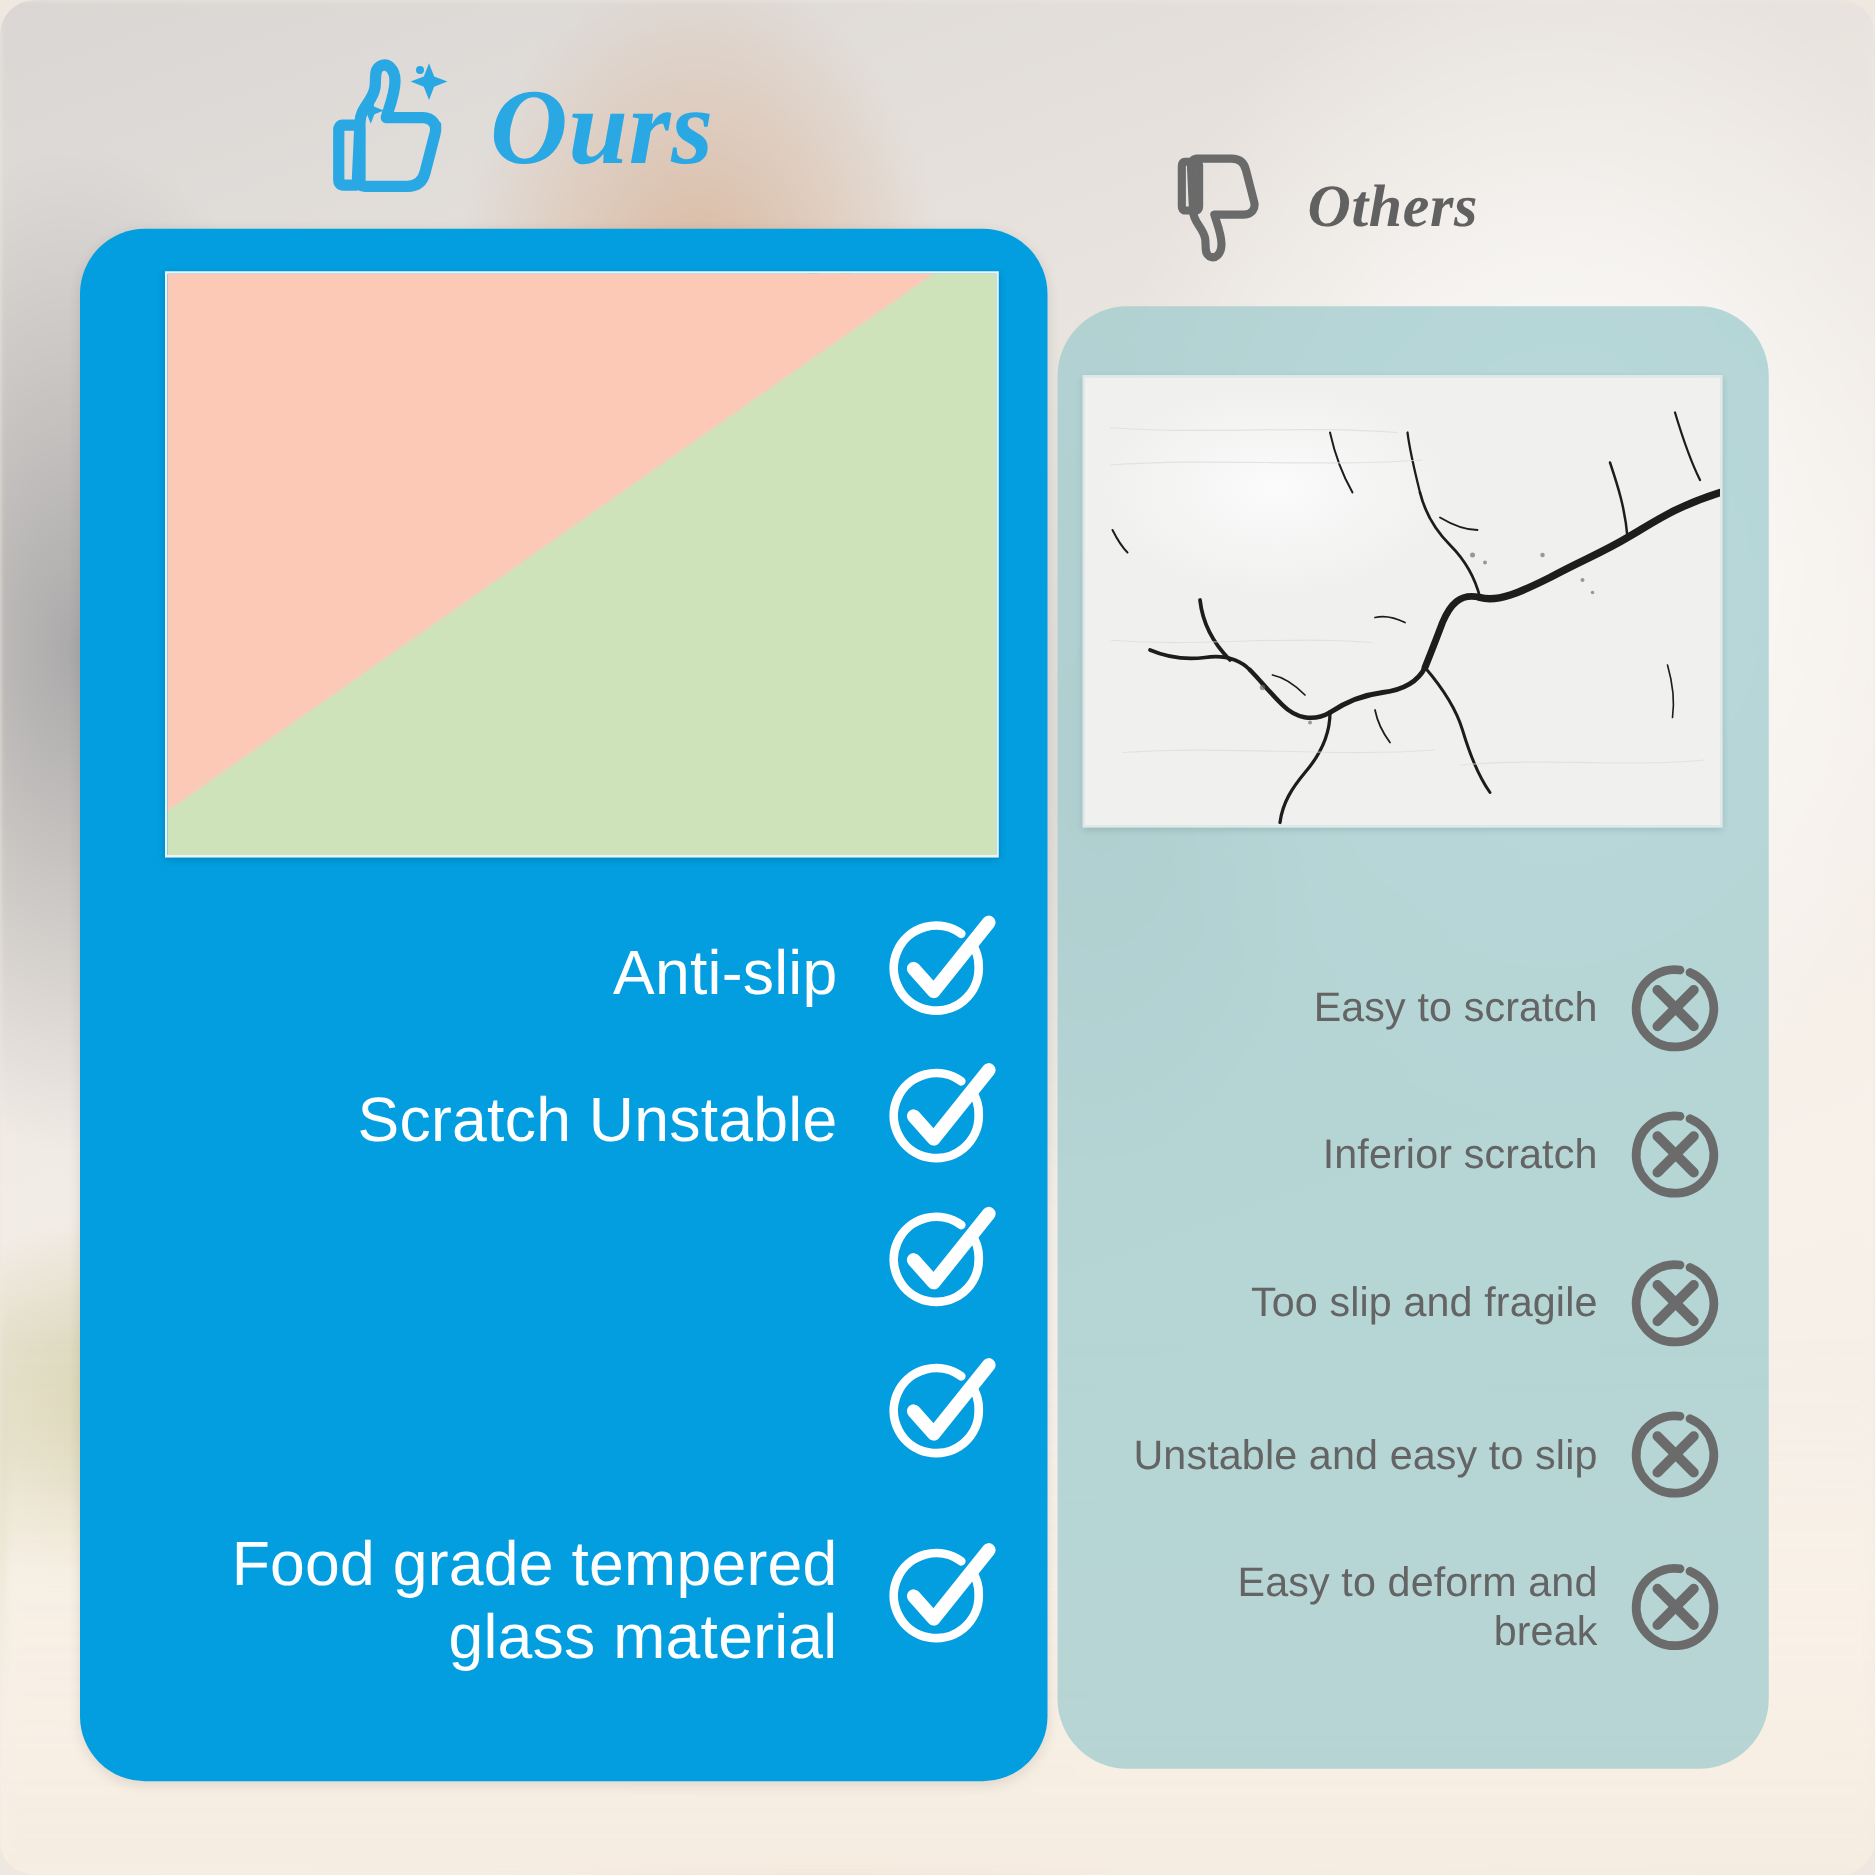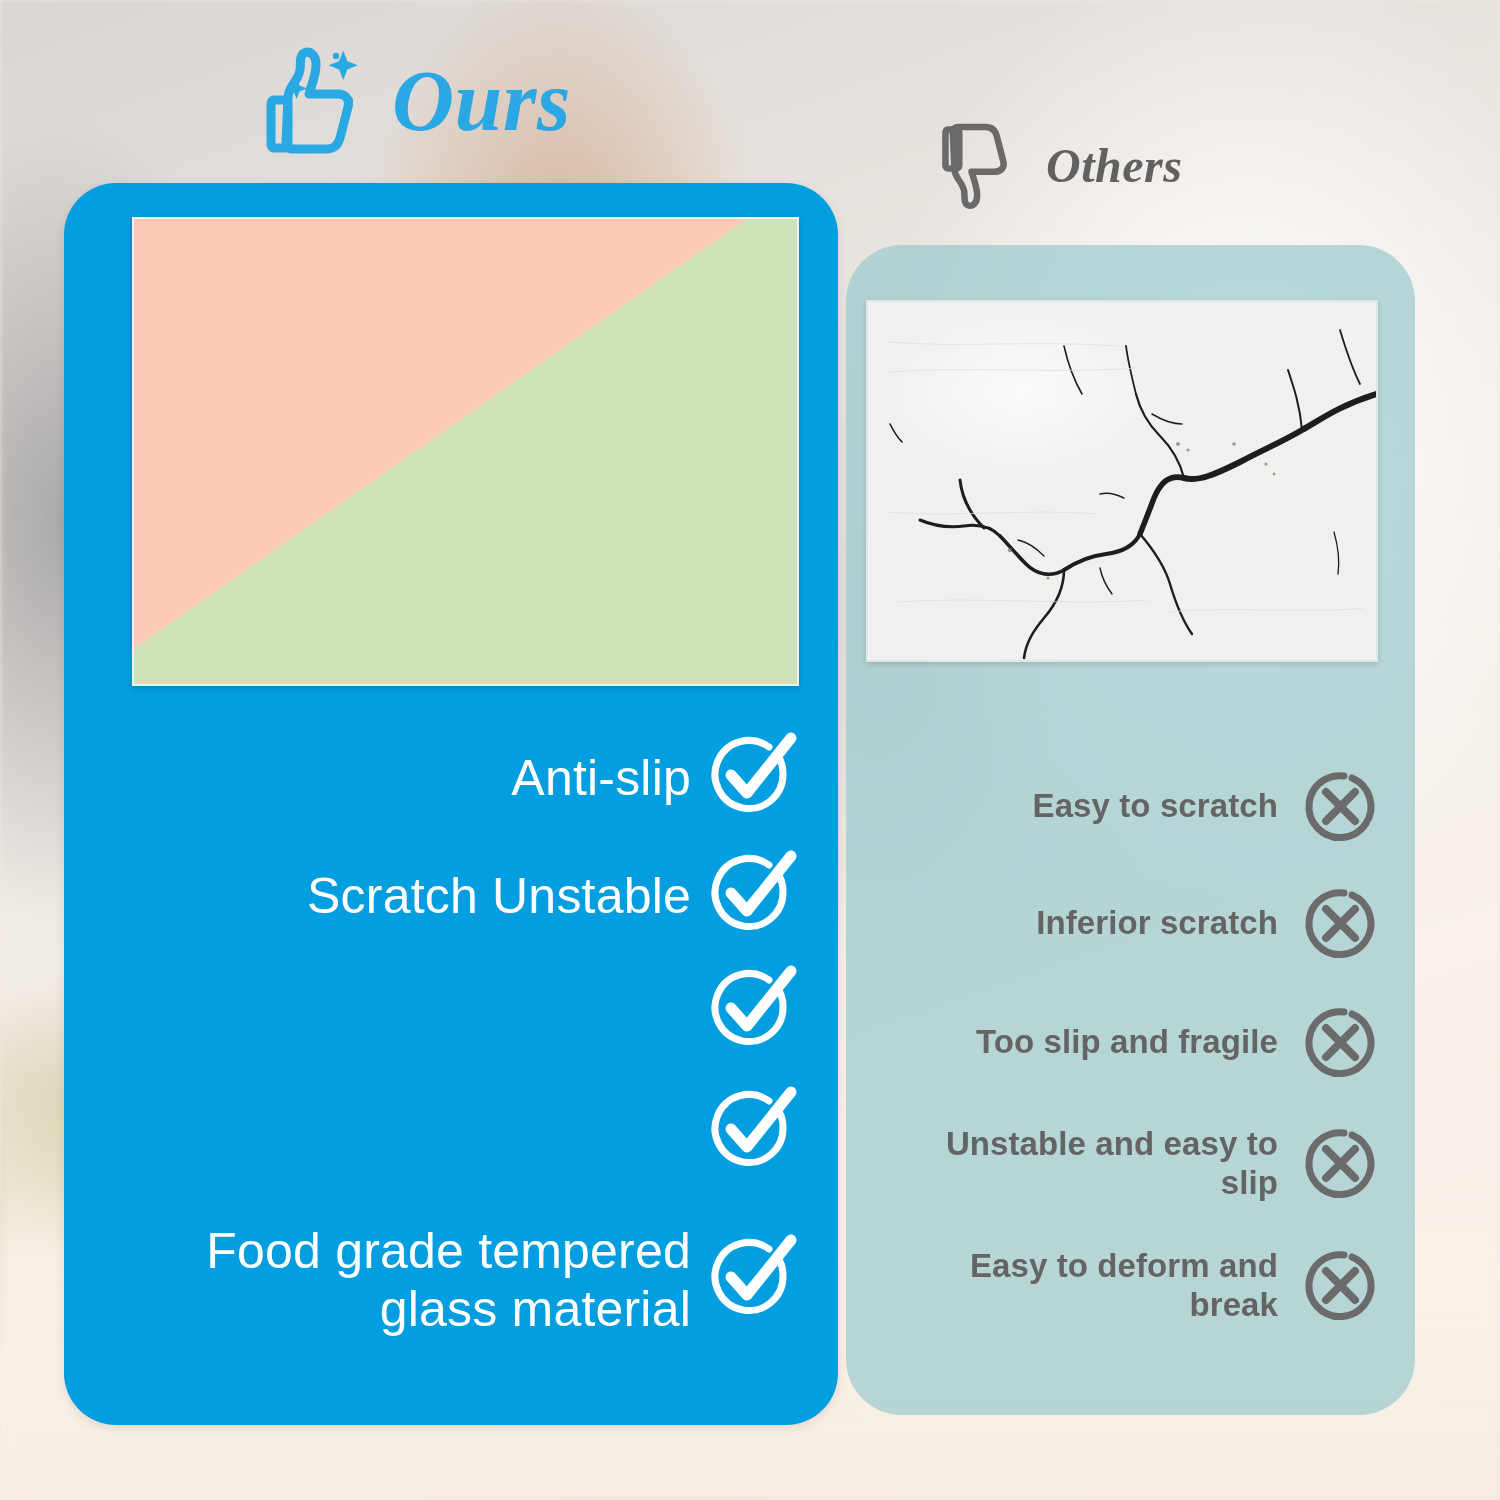"Ours" .stage { border-radius: none -> 28px }
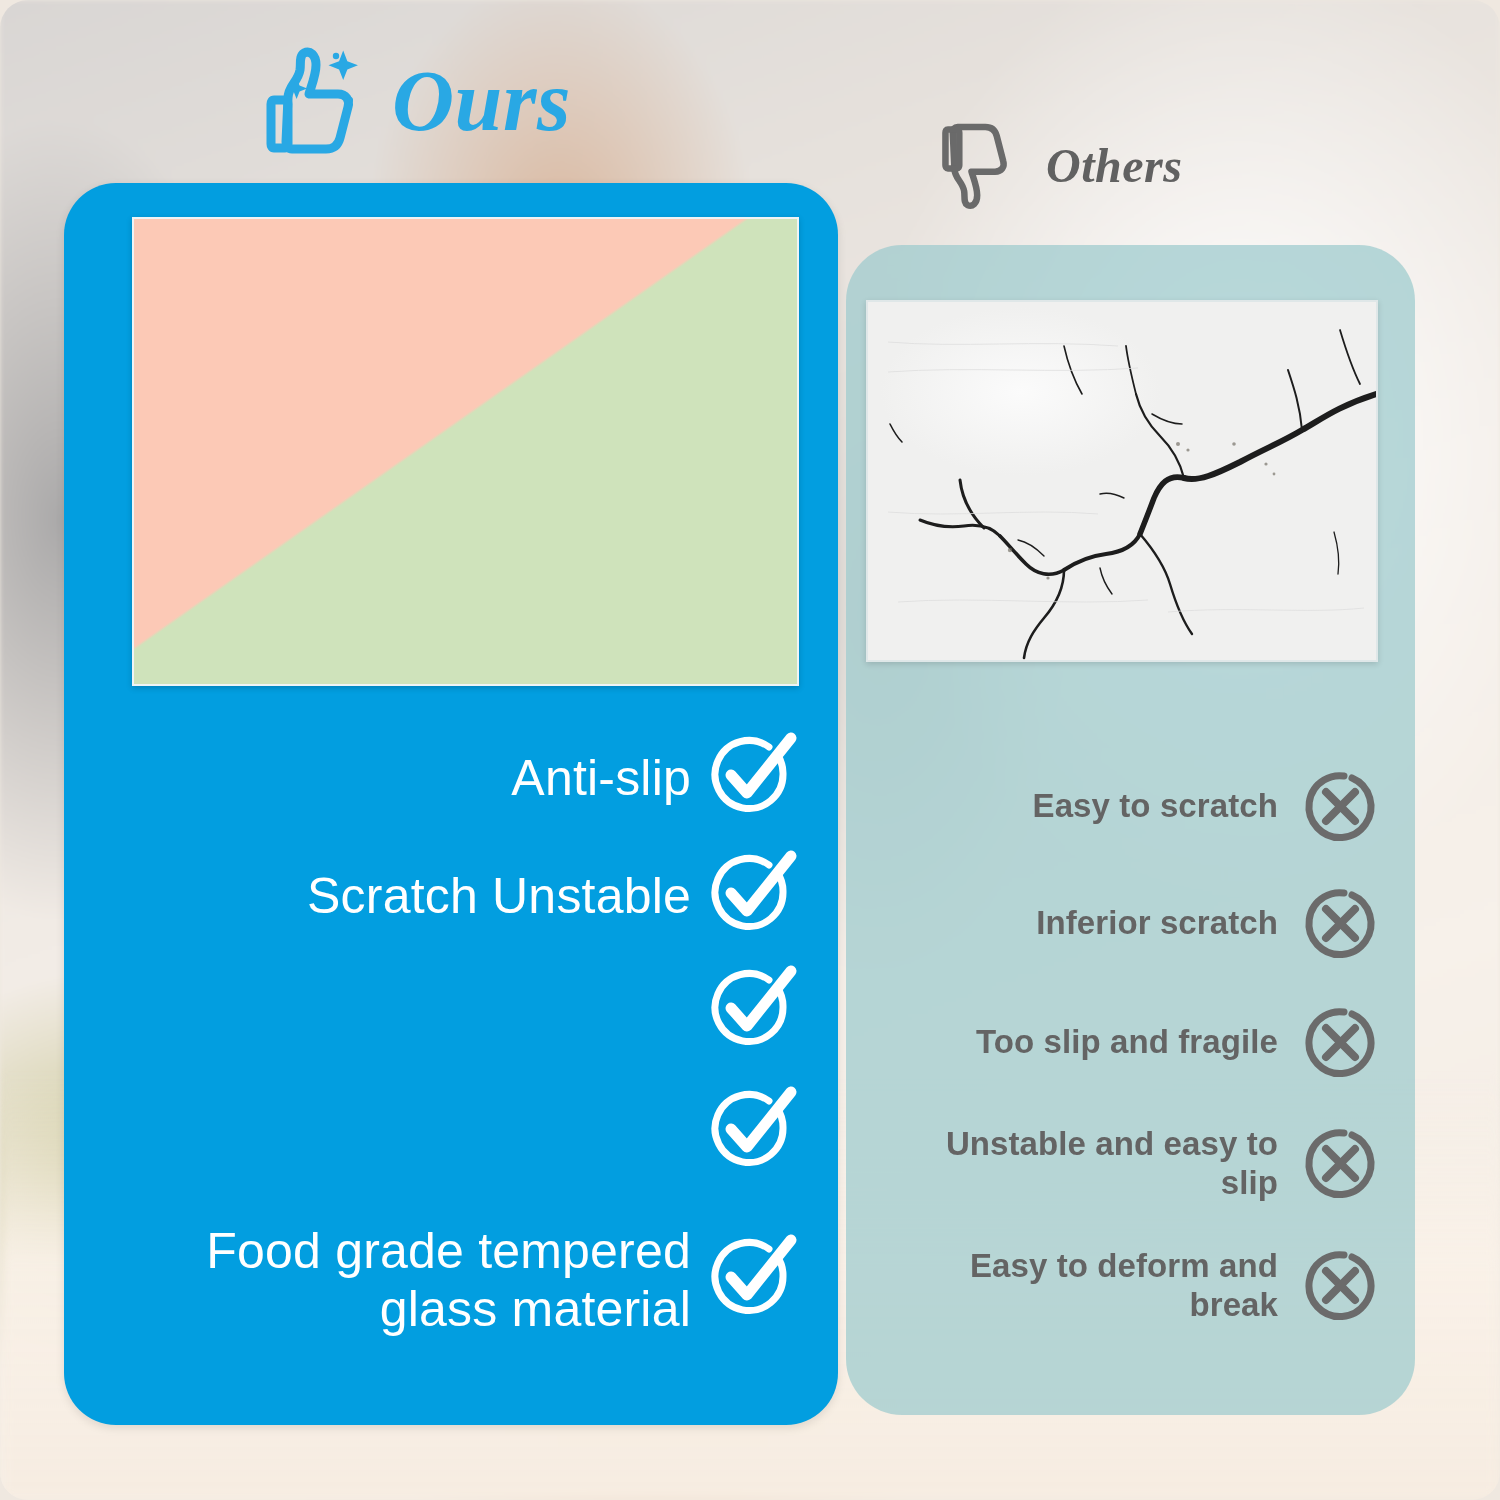"Anti-slip" .row-ours { gap: 16px -> 37px }
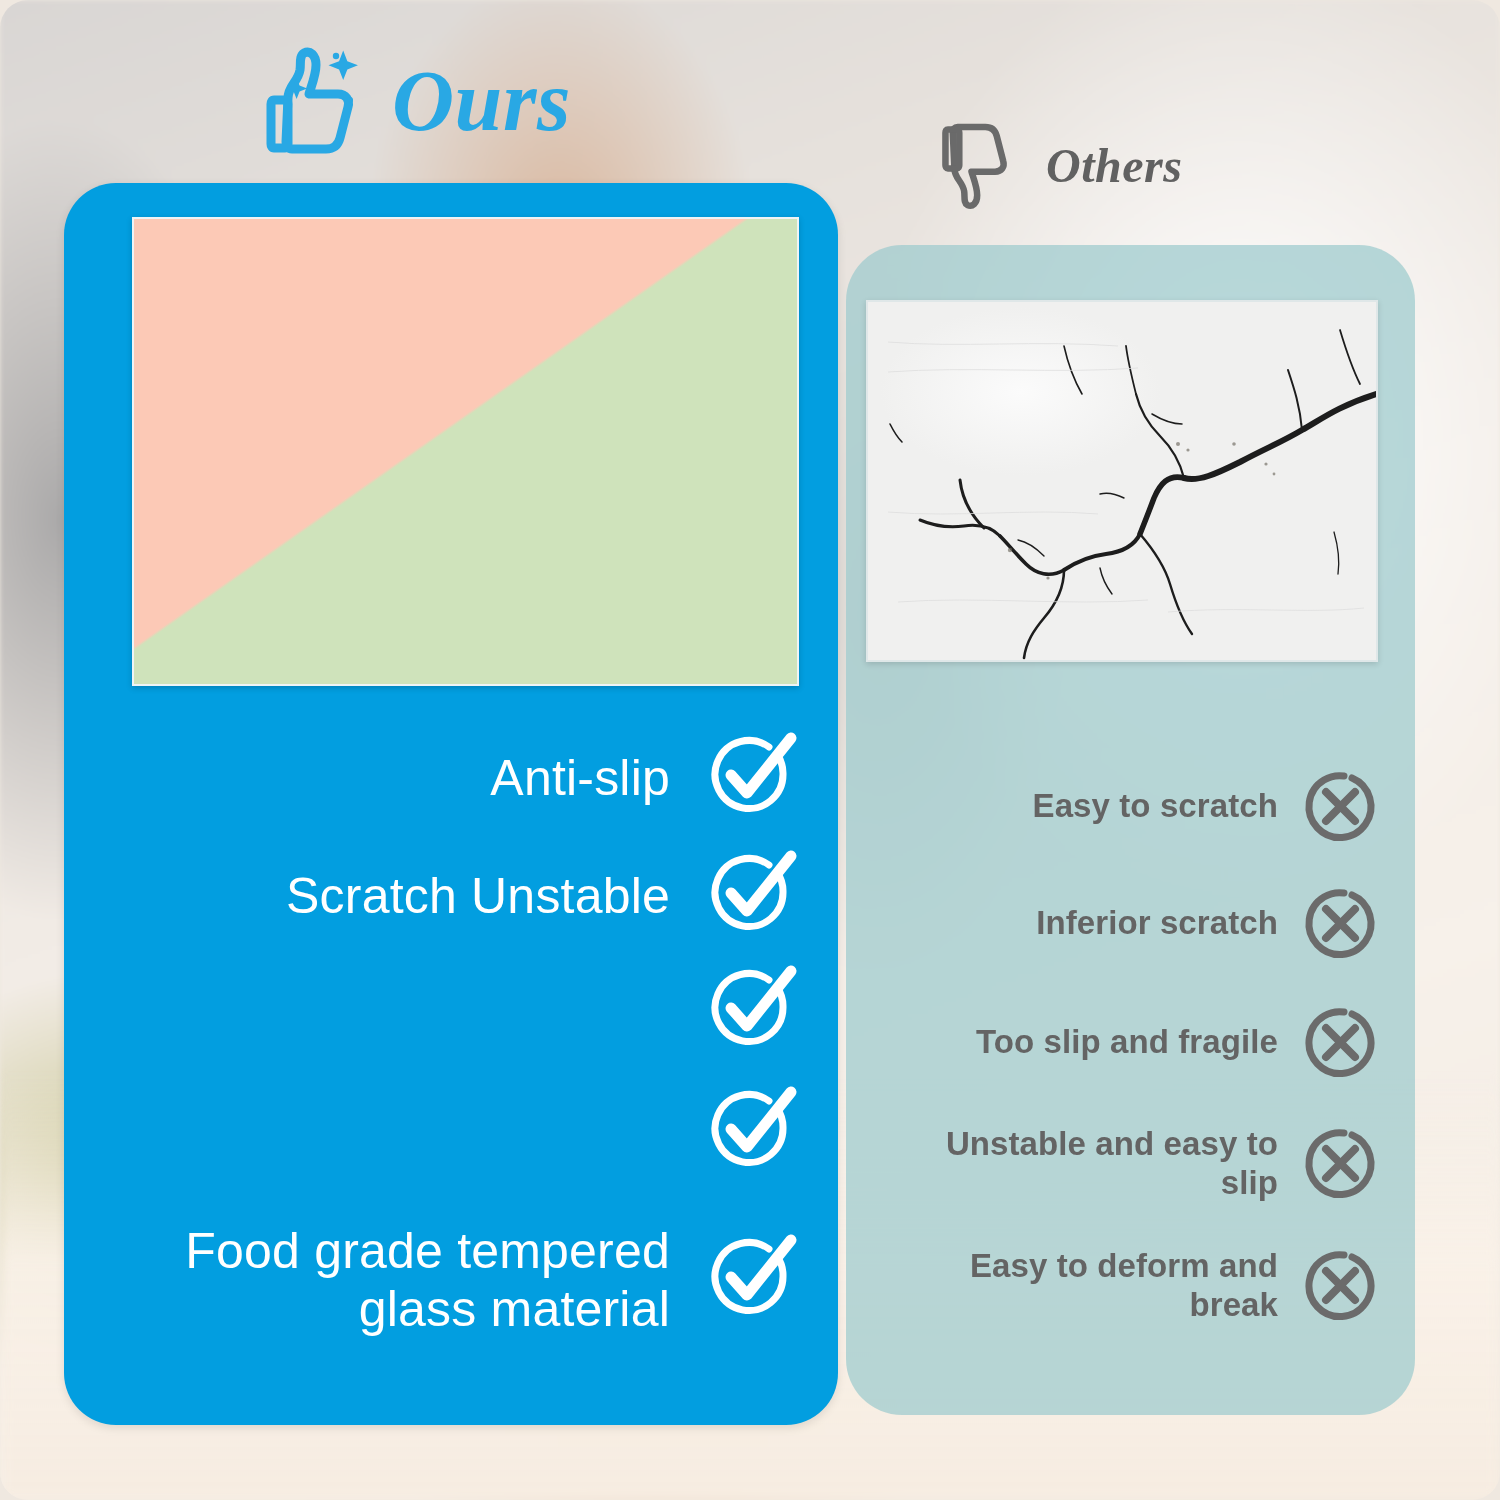"Easy to scratch" .list-others { font-weight: bold -> none }
